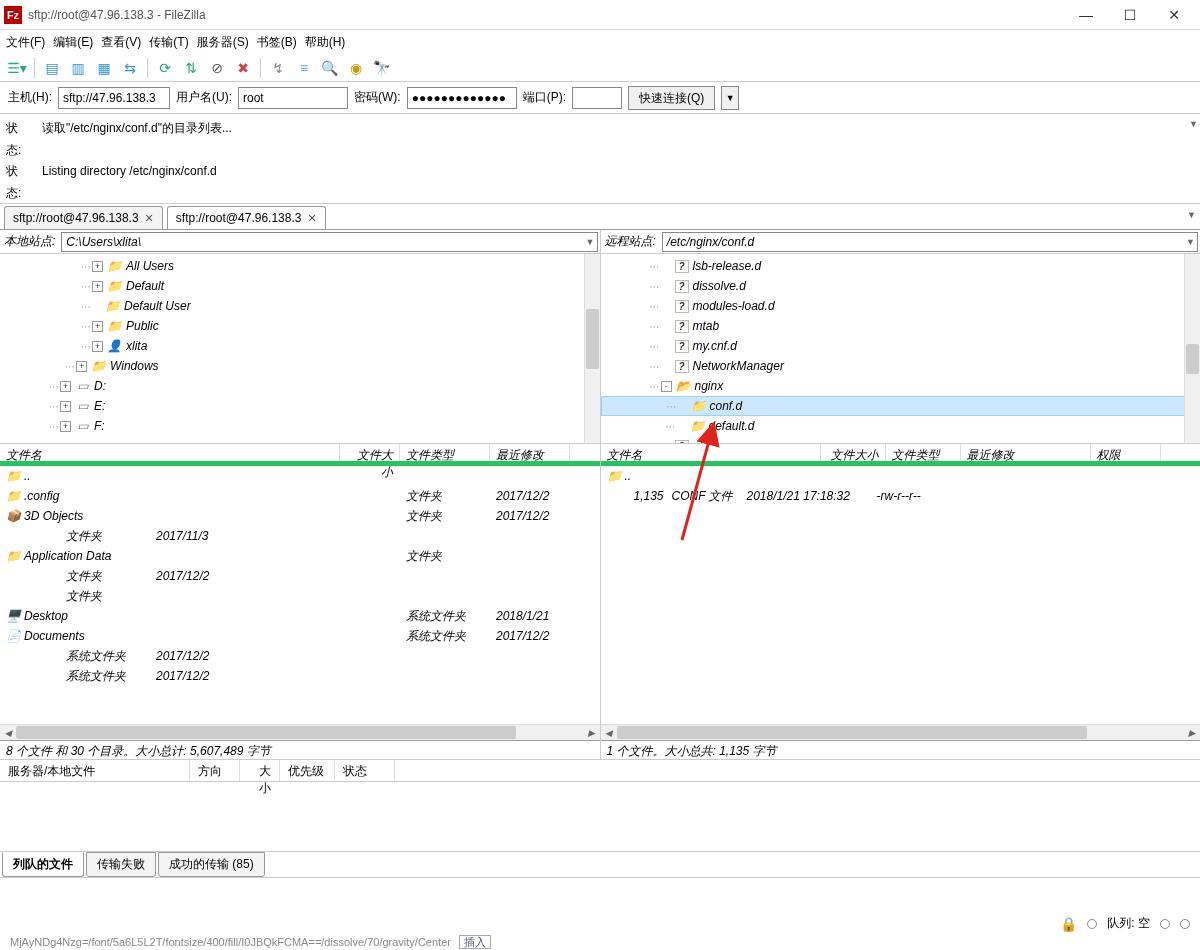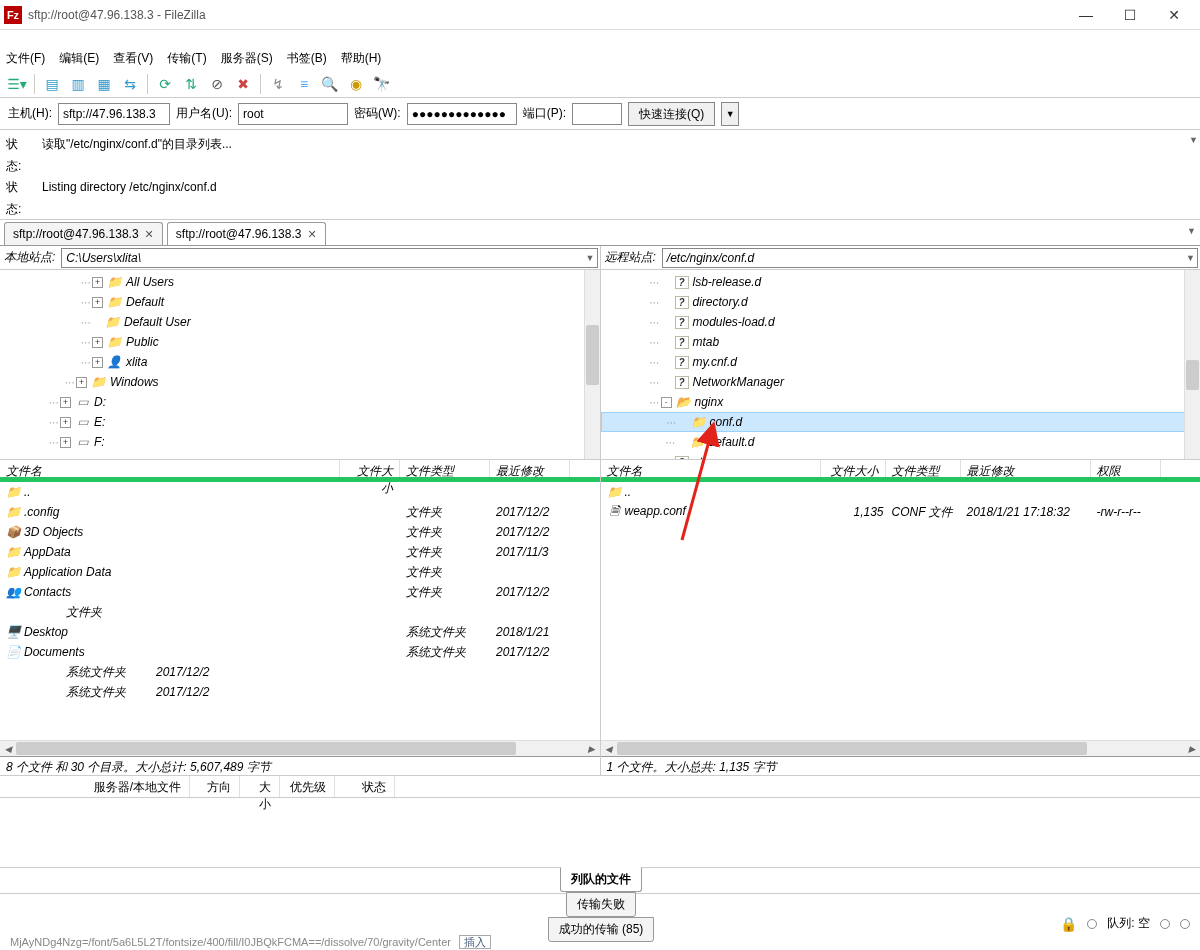"文件(F)" .menubar { gap: 14px -> 8px; margin-top: 16px -> none }
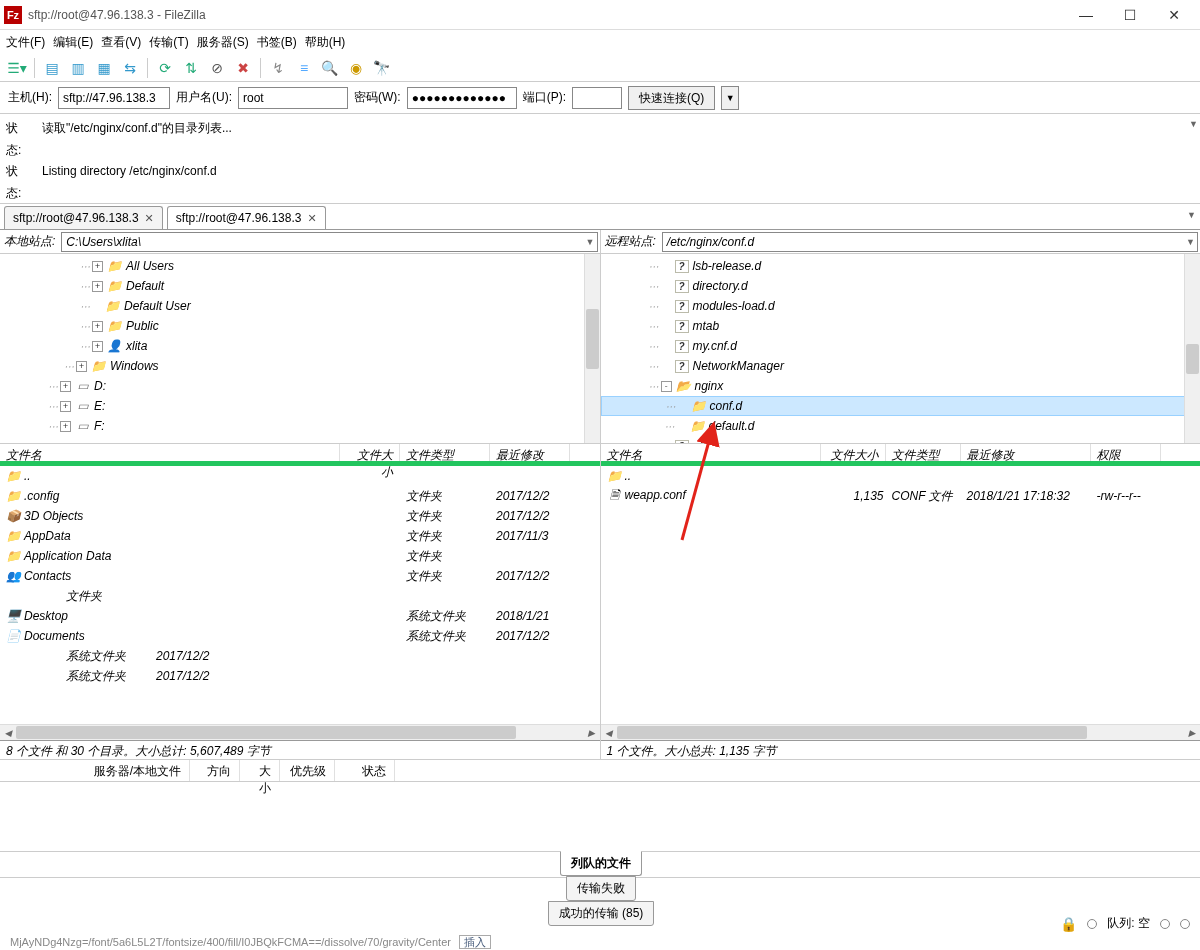"directory.d" span { text: directory.d -> dissolve.d }
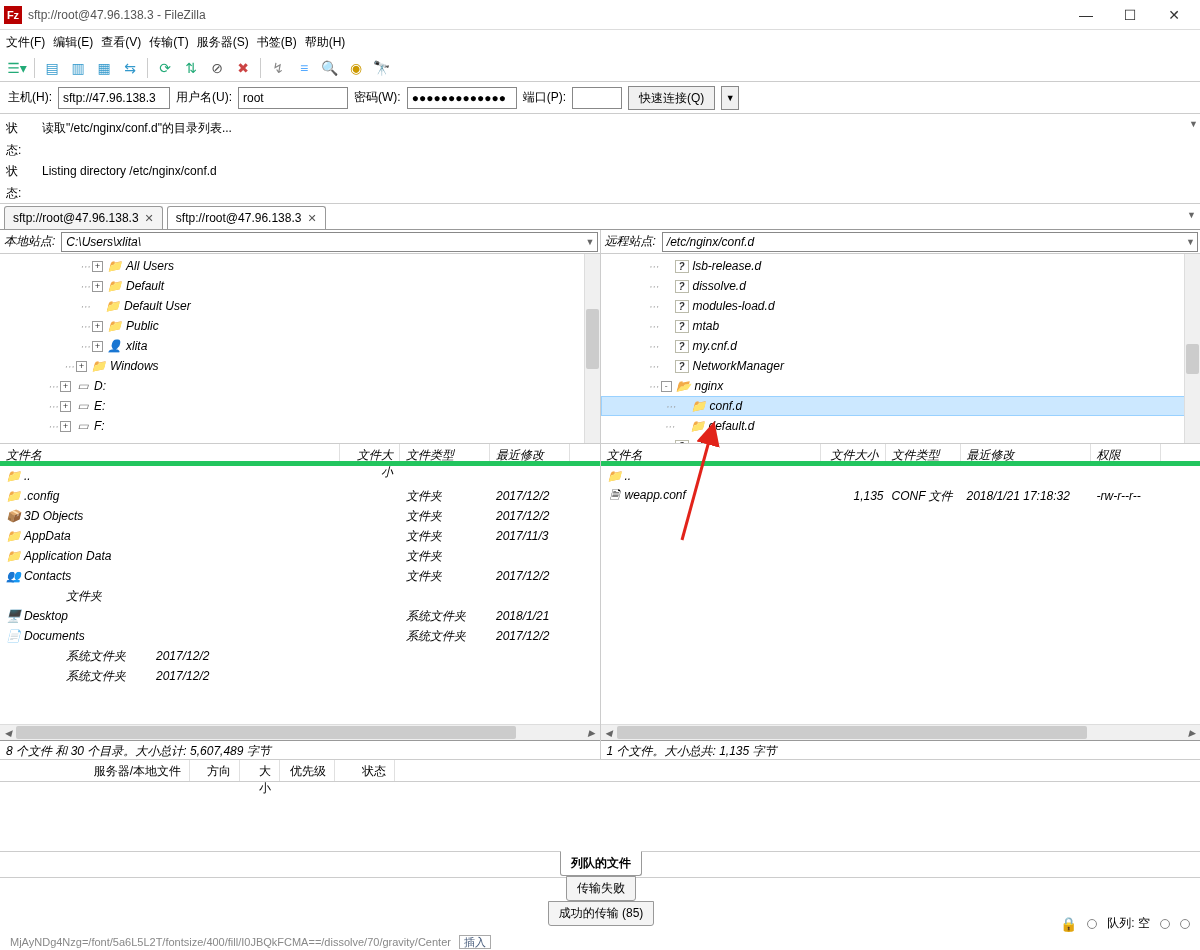"🗎 weapp.conf" div.c { html: <div><span>🗎</span>weapp.conf</div> -> none }
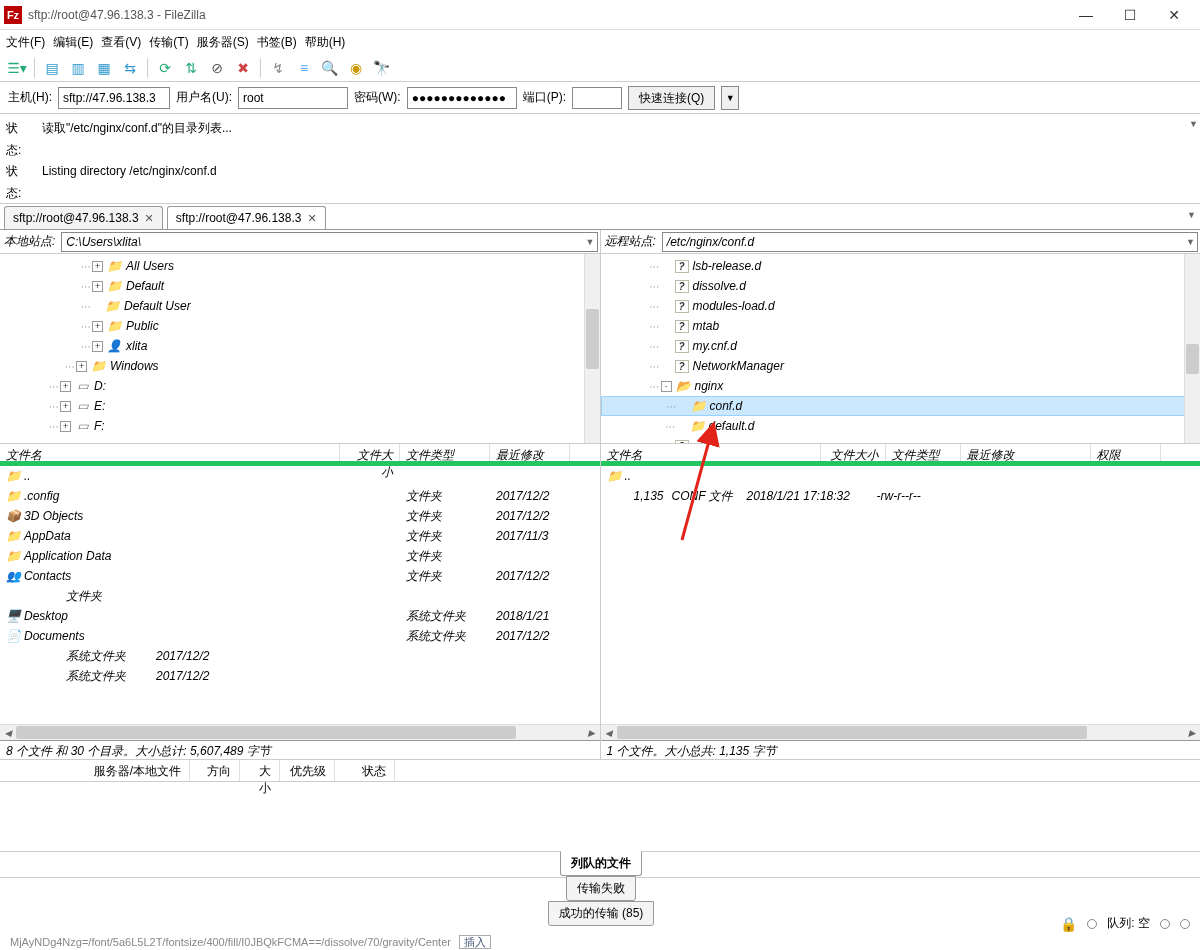"📁 AppData" div.c { html: <div><span>📁</span>AppData</div> -> none }
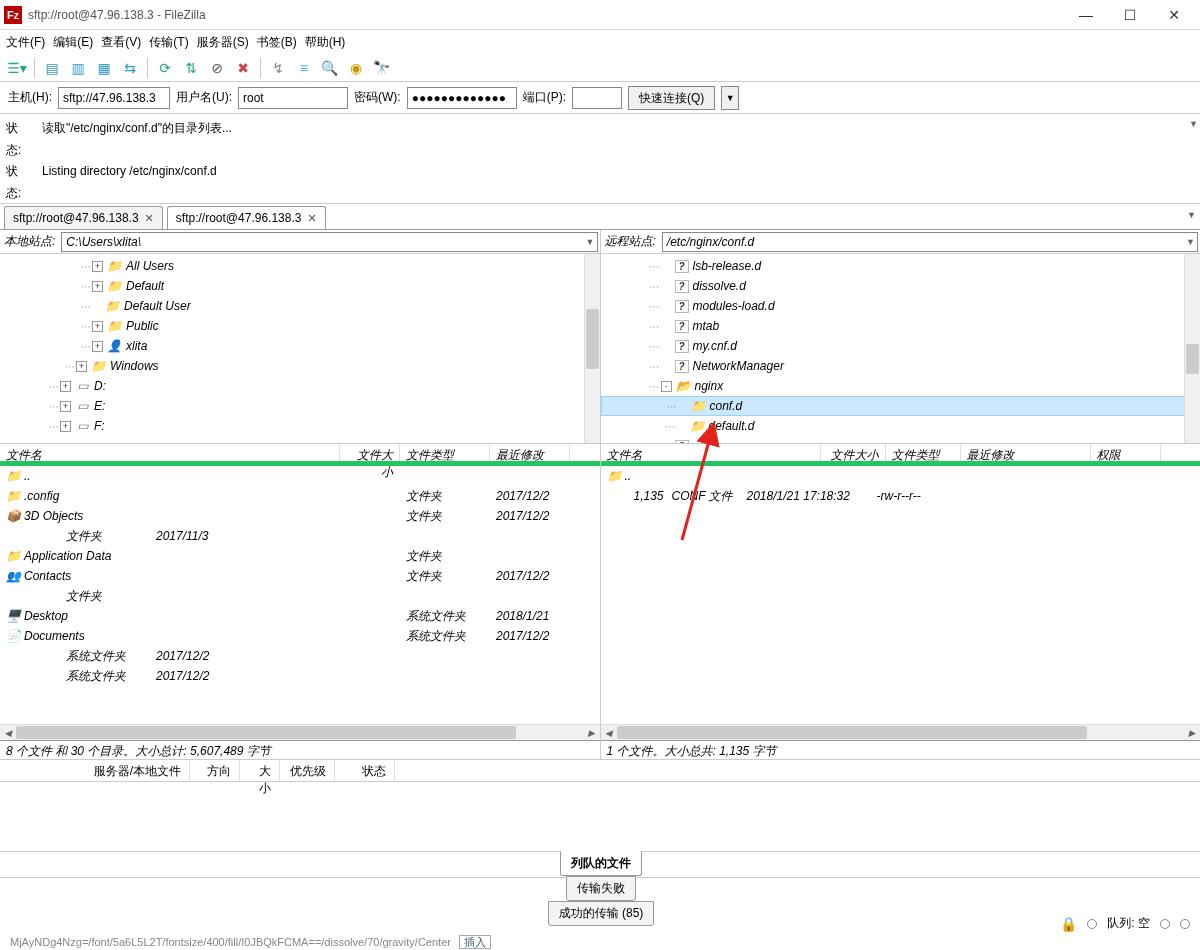"👥 Contacts" div.c { html: <div><span>👥</span>Contacts</div> -> none }
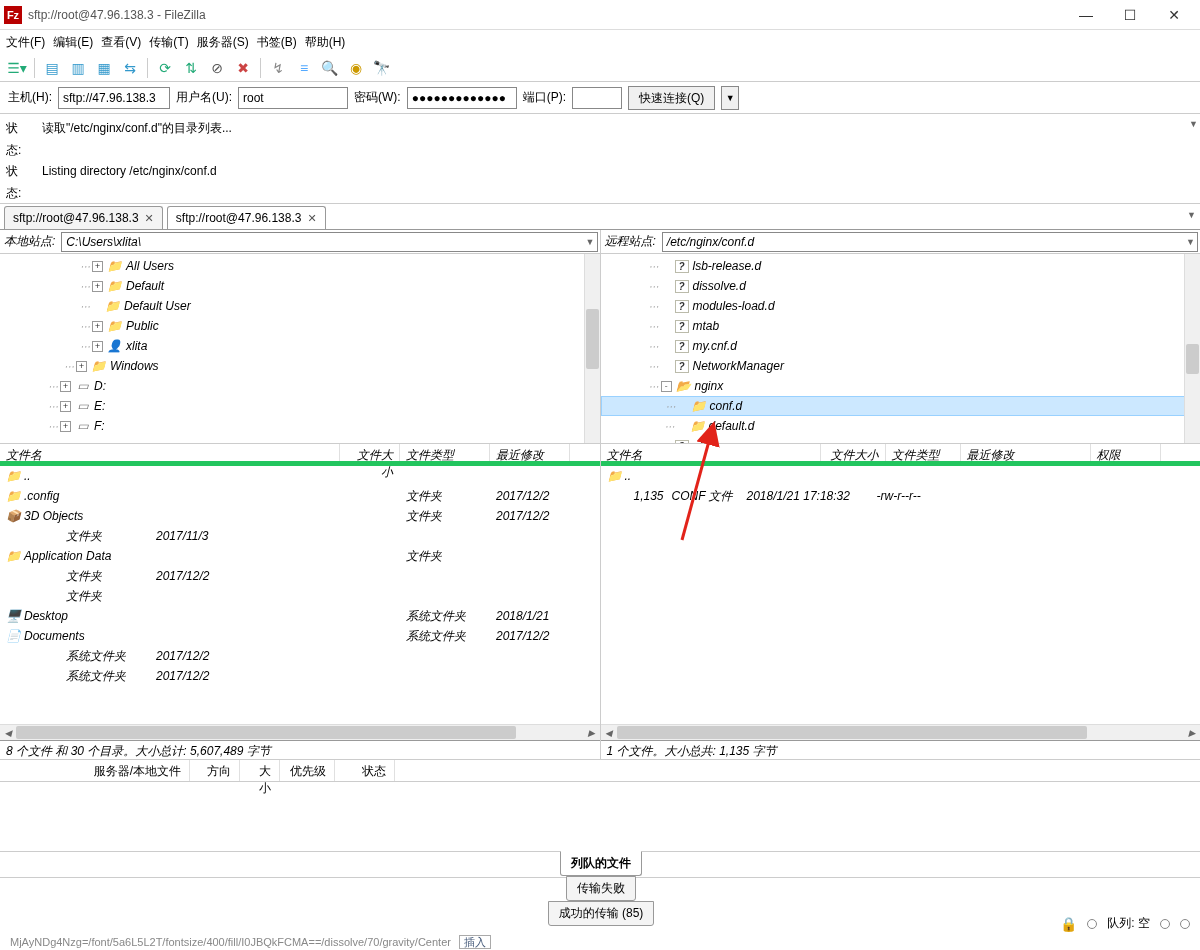"服务器/本地文件" .queue-head .col { text-align: right -> none }
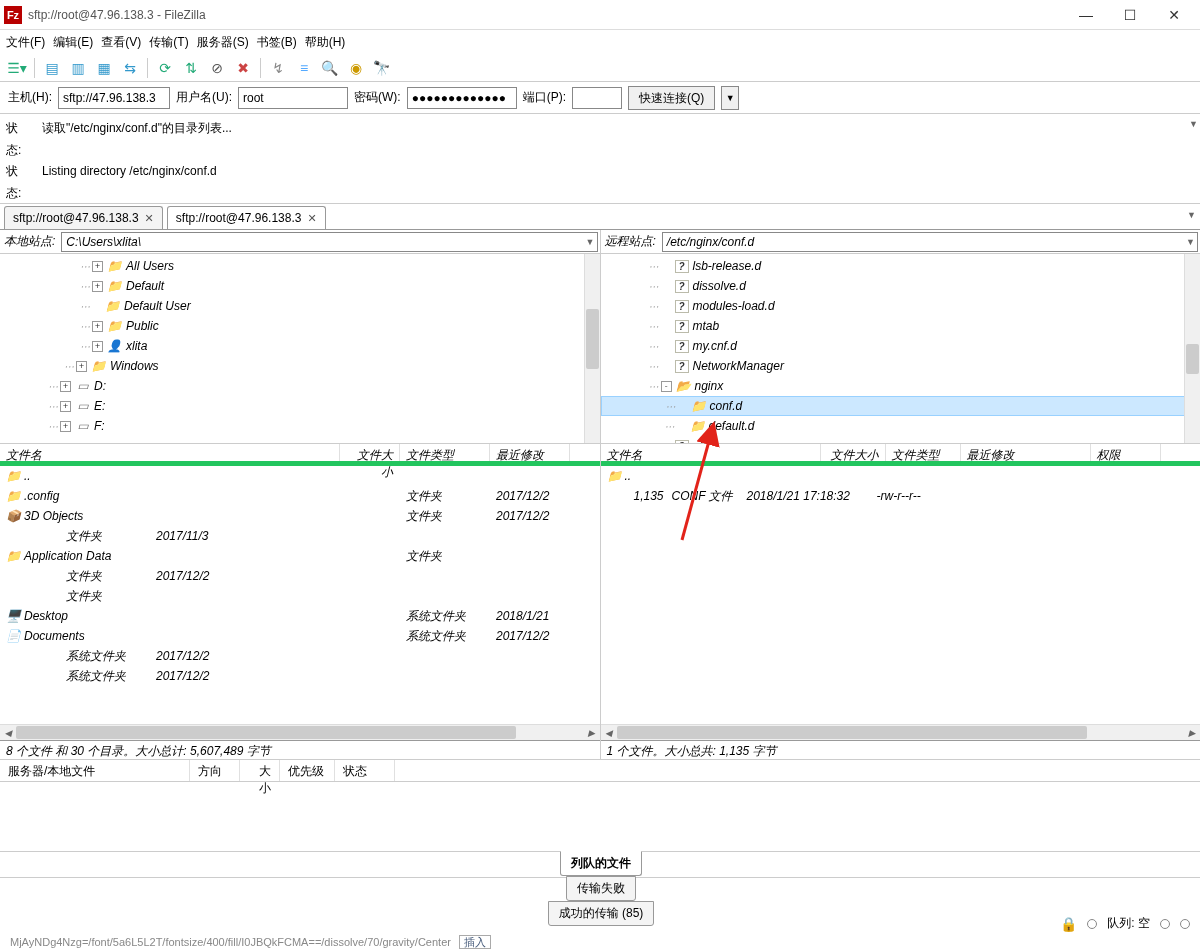"列队的文件" .bottom-tabs { flex-direction: column -> none }
